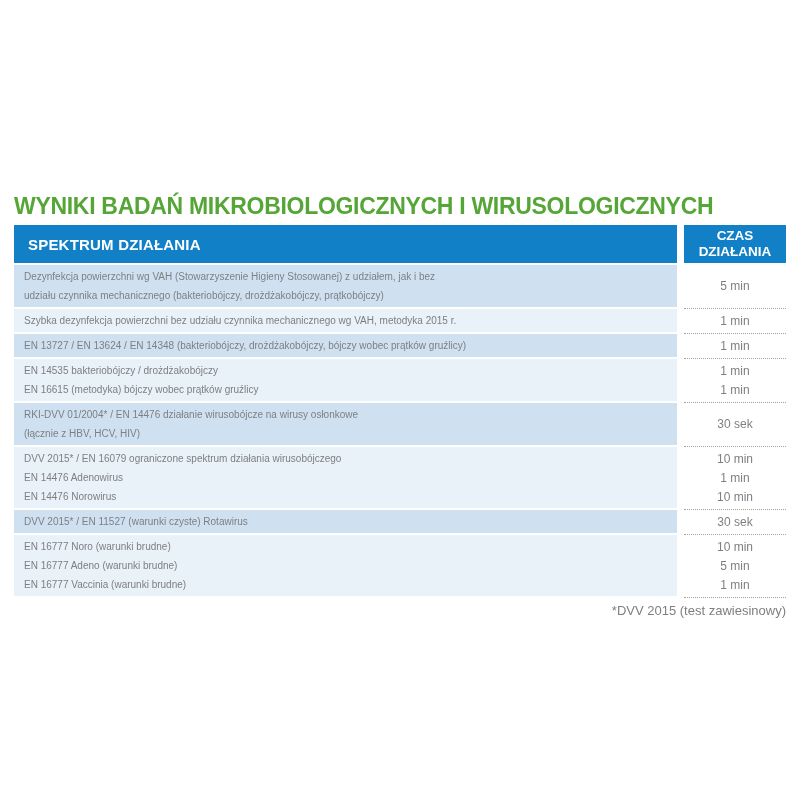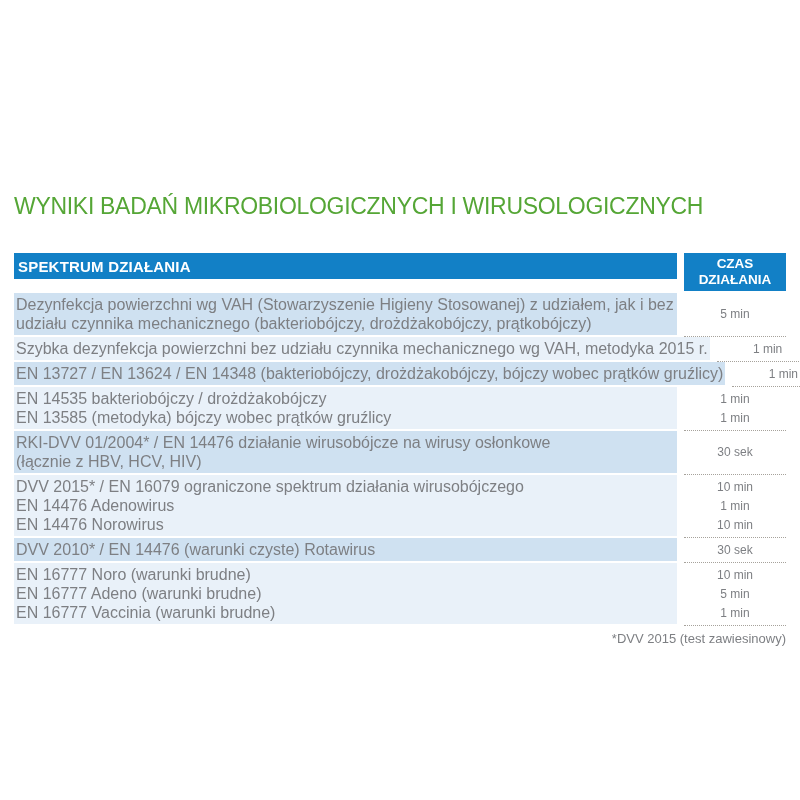"WYNIKI BADAŃ MIKROBIOLOGICZNYCH I" .title { font-weight: normal -> bold; margin-bottom: 33px -> 5px }
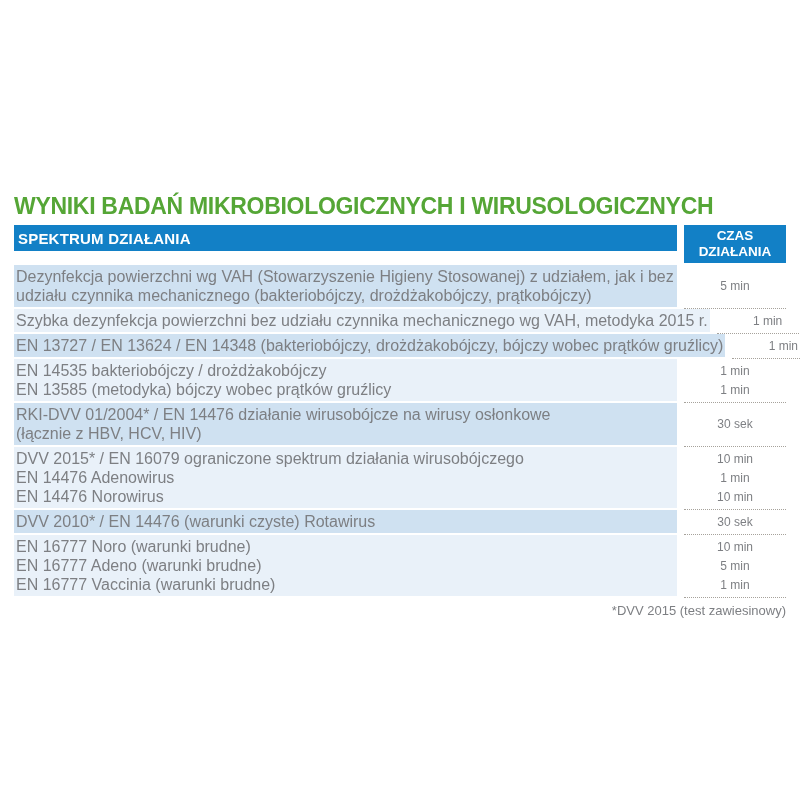"SPEKTRUM DZIAŁANIA" .hdr-left { height: 26px -> 38px; padding: 0 4px -> 0 14px }
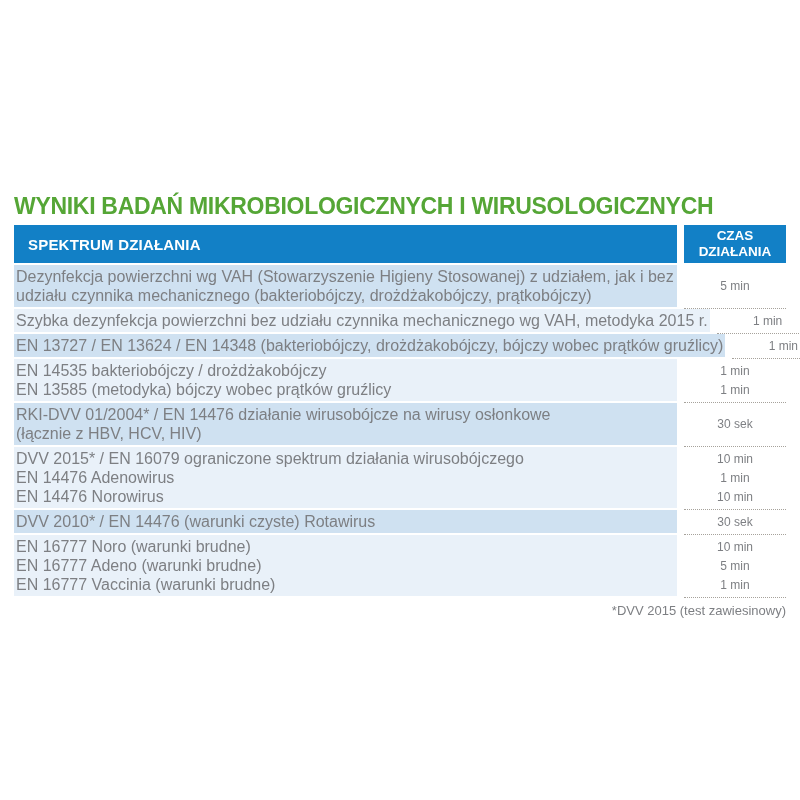"Dezynfekcja powierzchni wg VAH" .cell-left { font-size: 16px -> 10px; padding: 2px 2px -> 2px 10px }
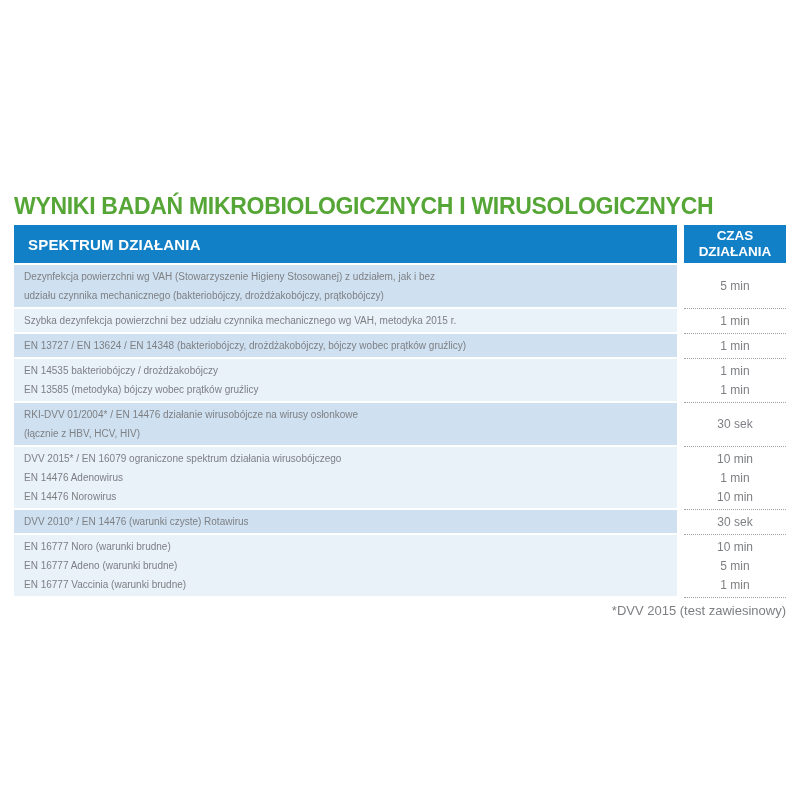"EN 13585 (metodyka) bójczy wobec" div.line { text: 13585 -> 16615 }
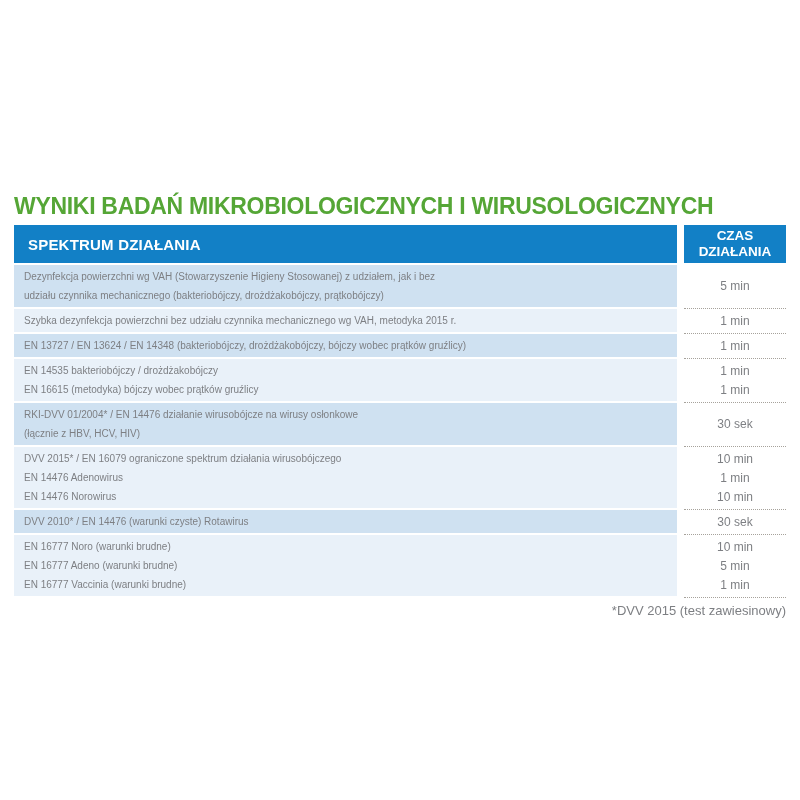"DVV 2010* / EN 14476" div.line { text: 2010* / EN 14476 -> 2015* / EN 11527 }
